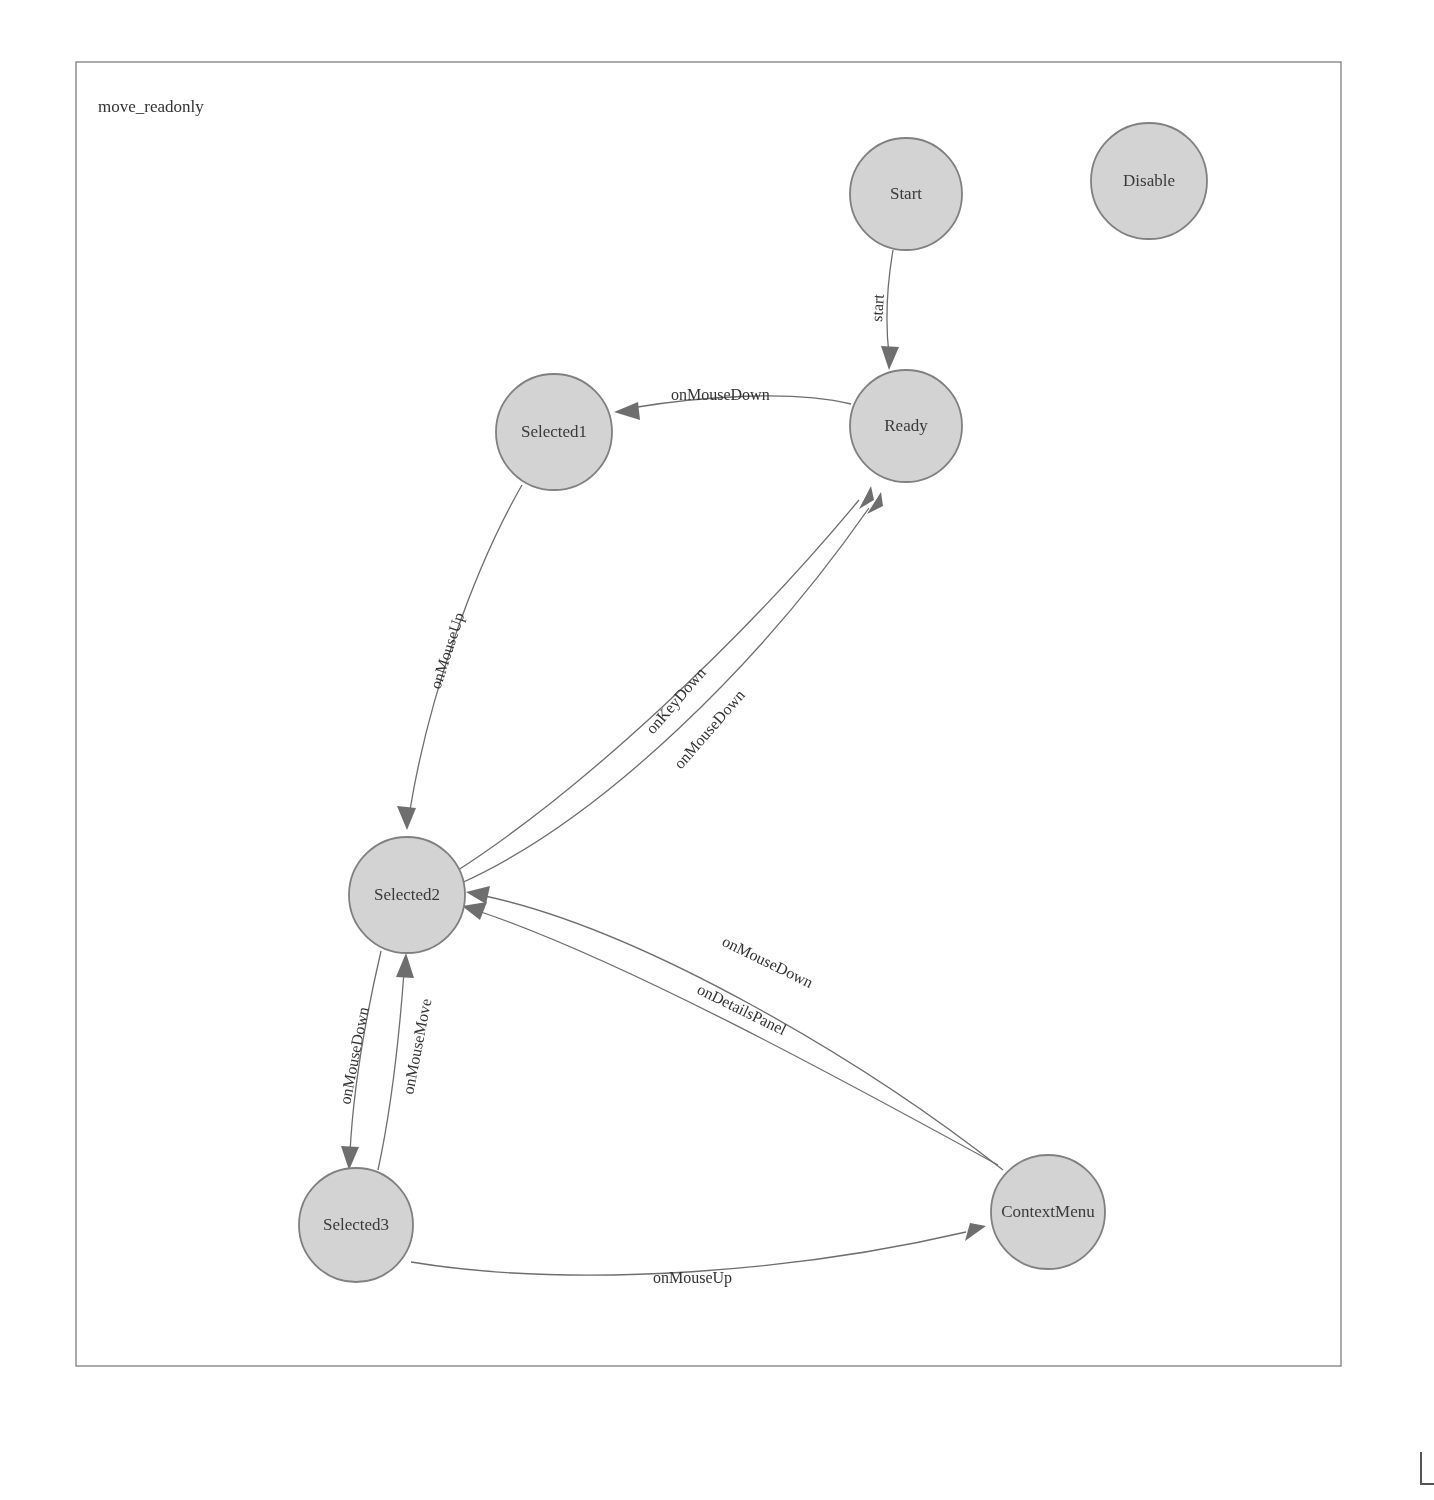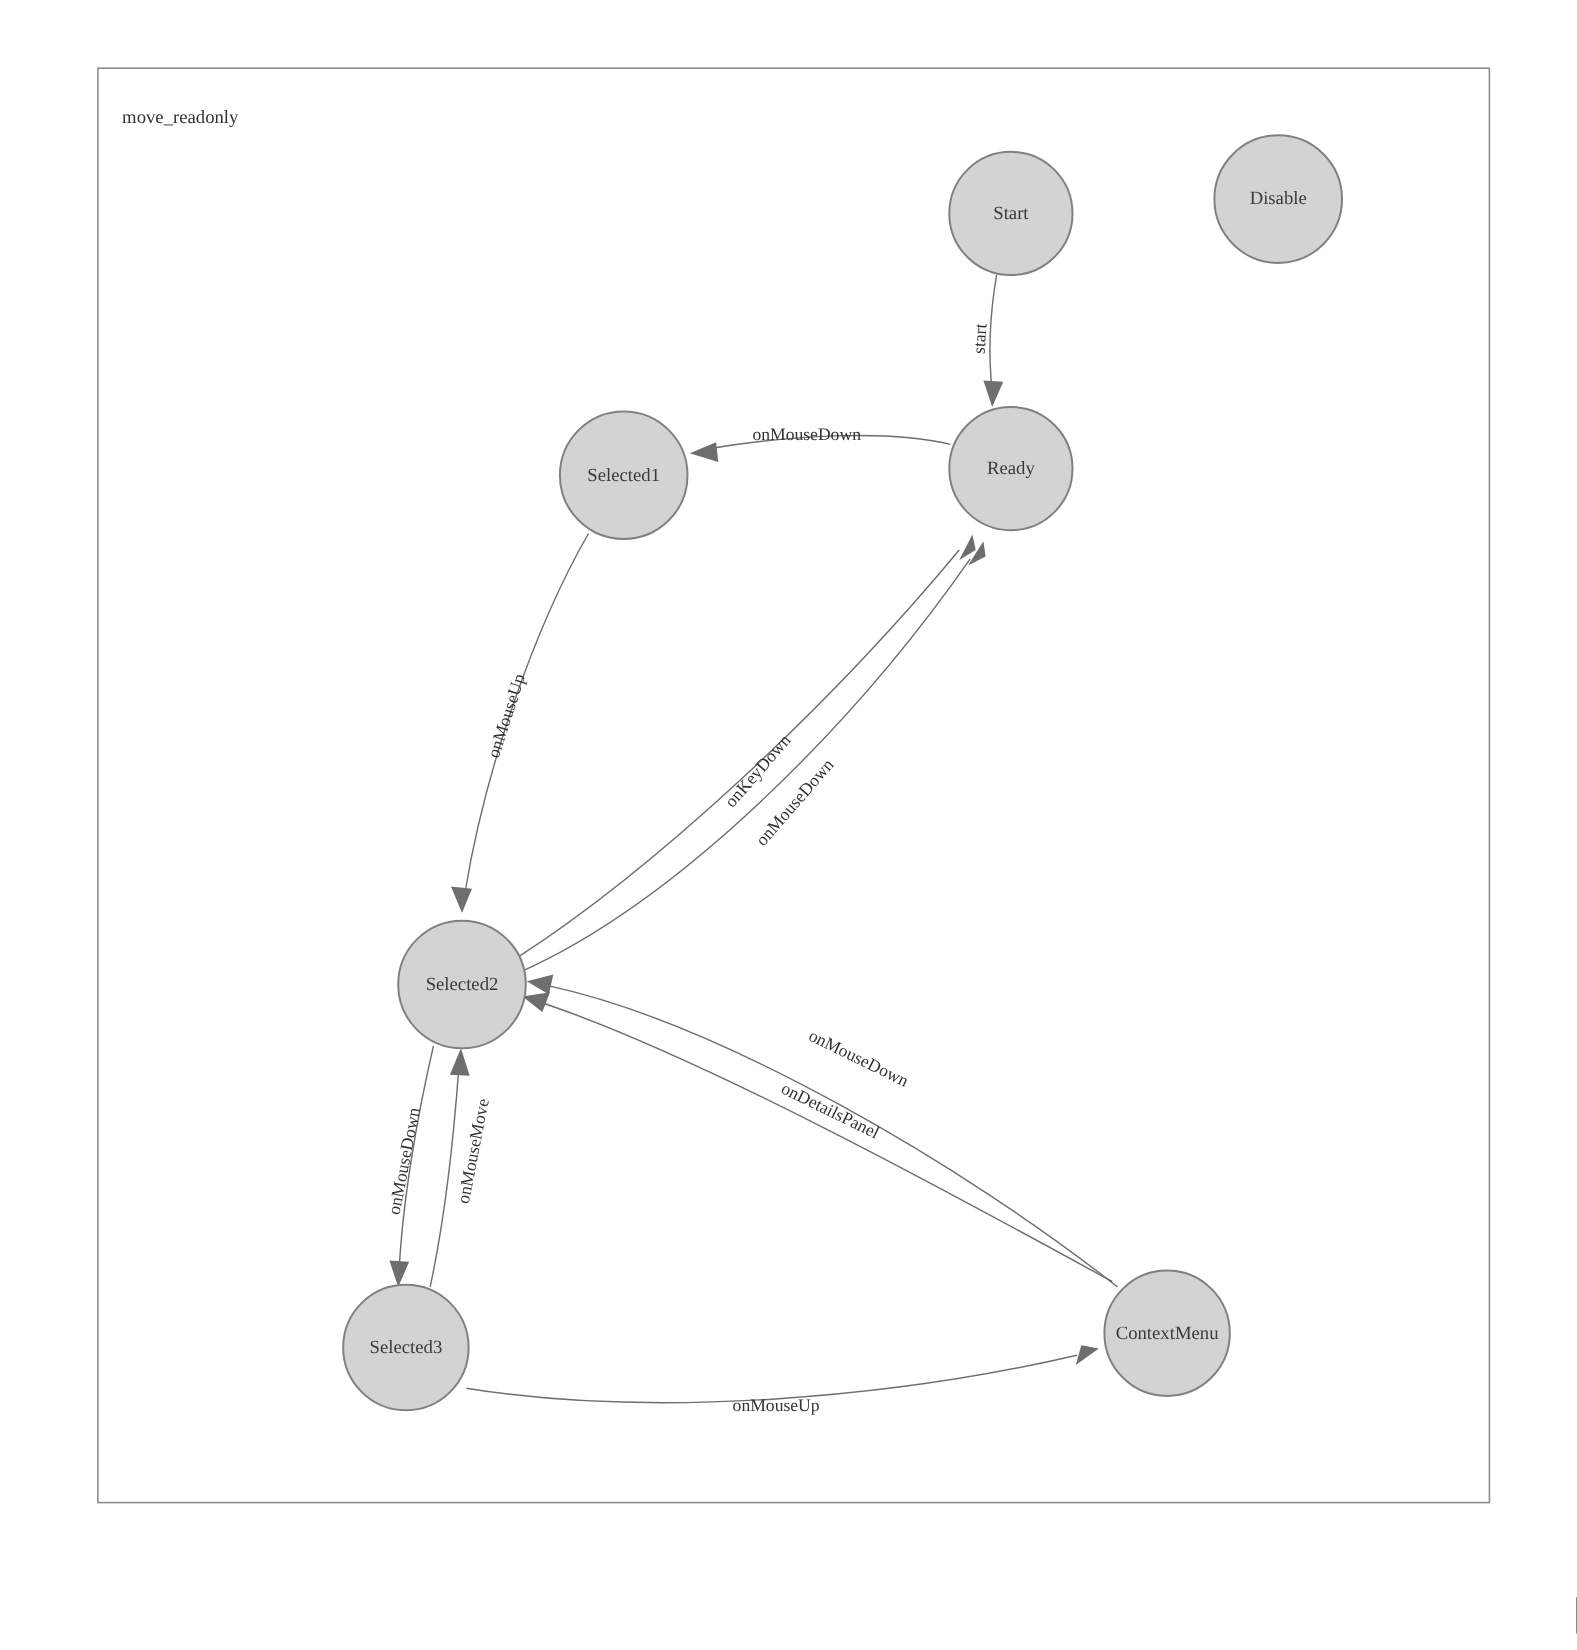"move_readonly" #canvas-wrap { left: 16px -> 3px }
